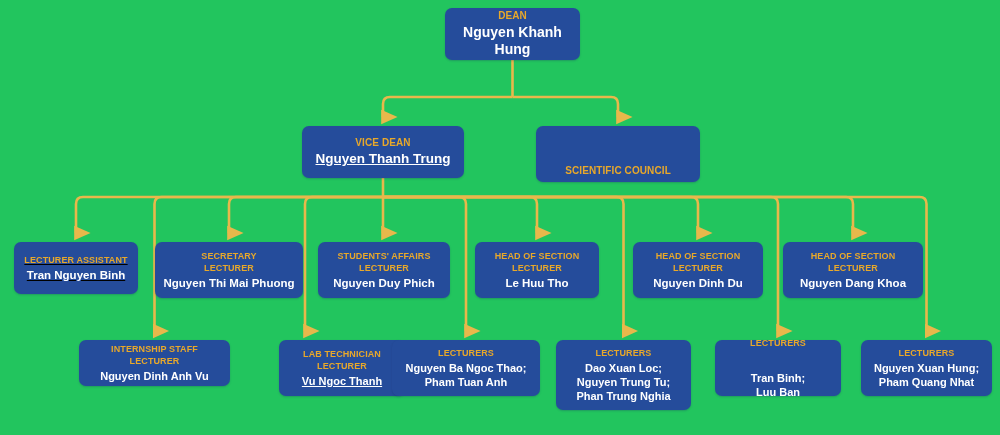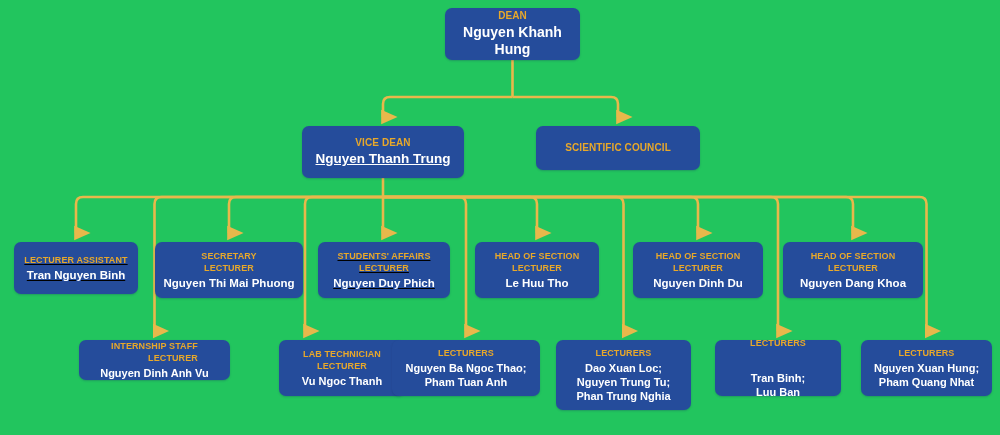"SCIENTIFIC COUNCIL" div.org-node { height: 44px -> 56px; justify-content: none -> flex-end }
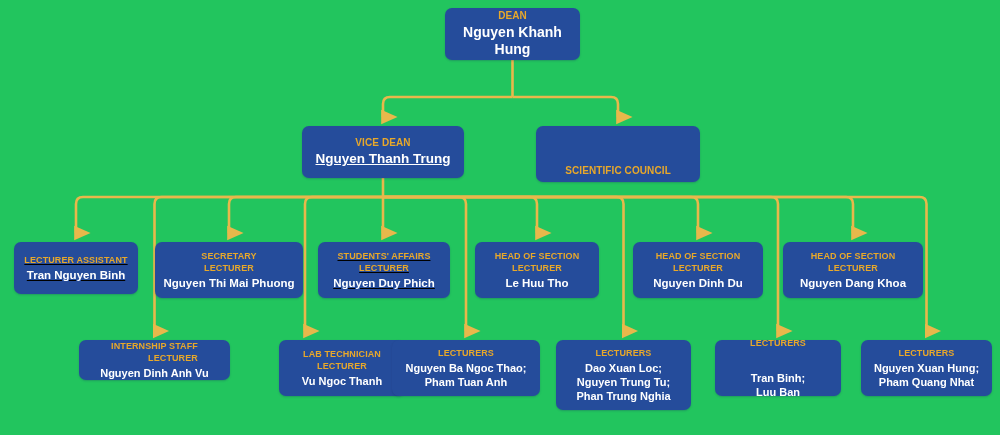"STUDENTS' AFFAIRS" div.org-node { text-decoration: underline -> none }
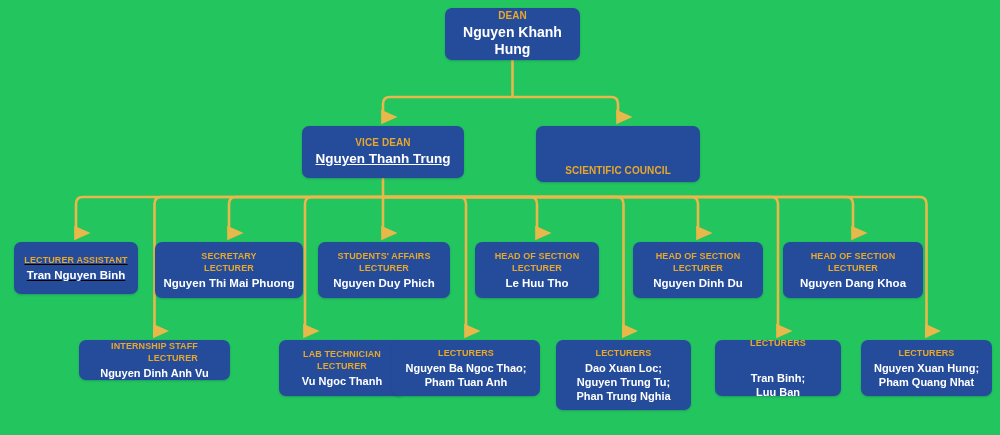"INTERNSHIP STAFF" div.org-node { height: 40px -> 46px; text-align: right -> none }
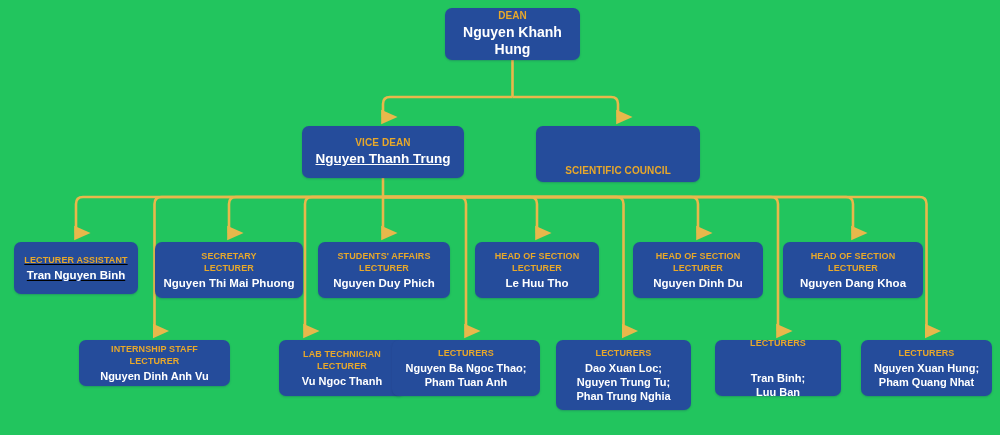"Vu Ngoc Thanh" div.node-name { text-decoration: none -> underline }
